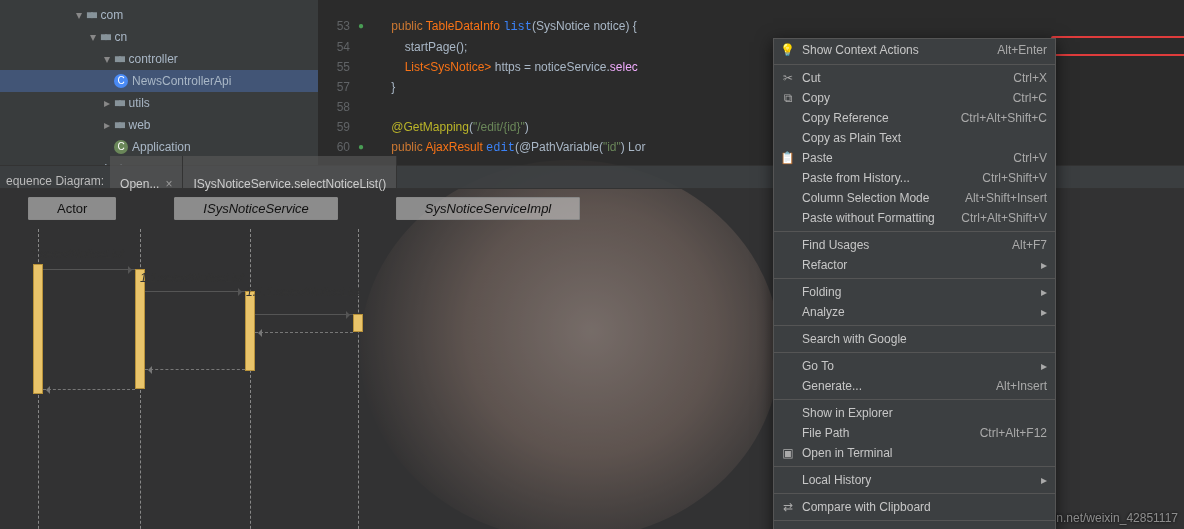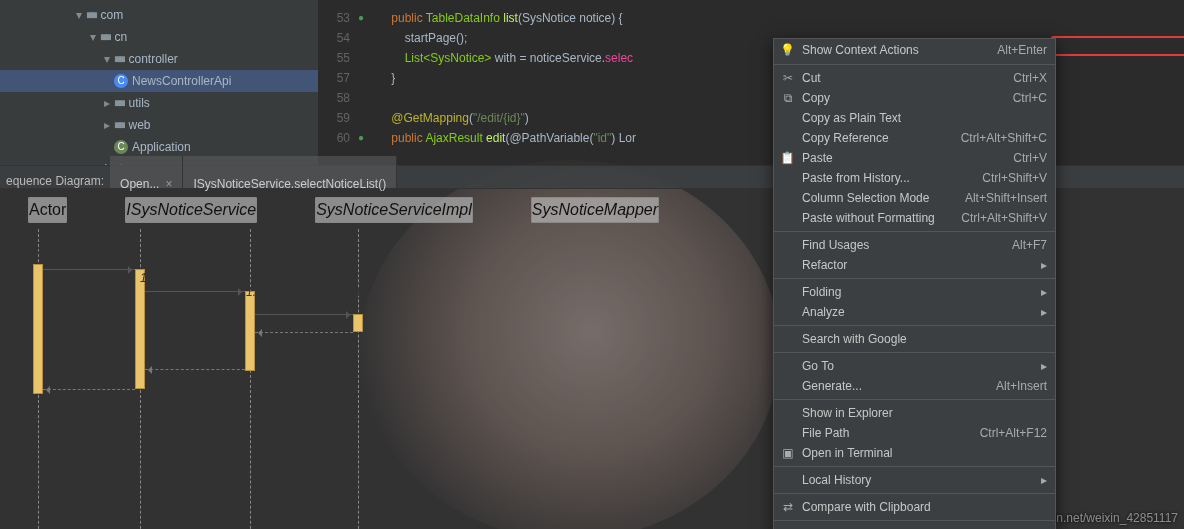"53" .editor { padding-top: 8px -> 16px }
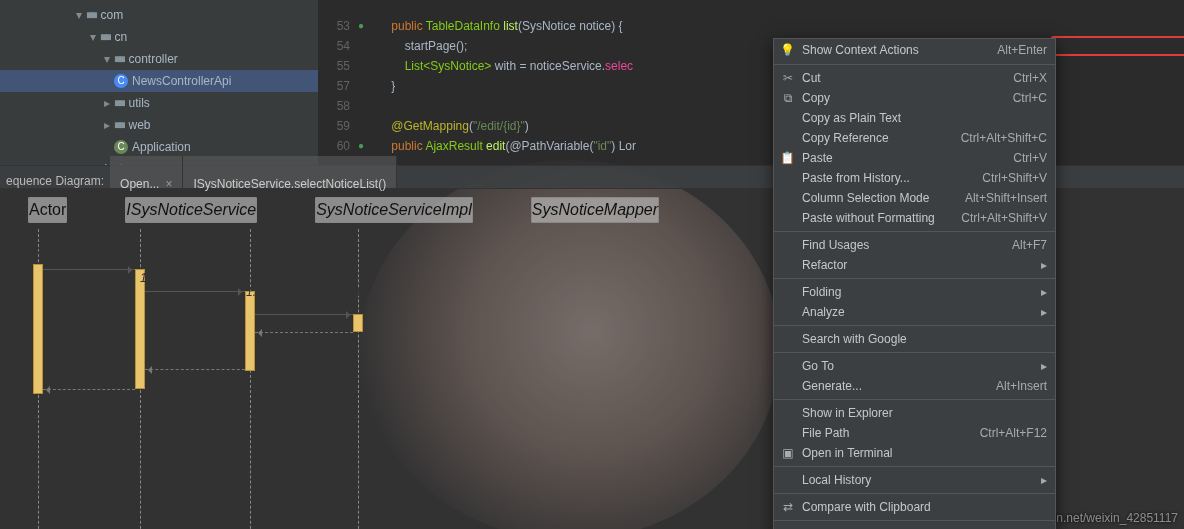"TableDataInfo" .k-type { color: #84cc16 -> #f97316 }
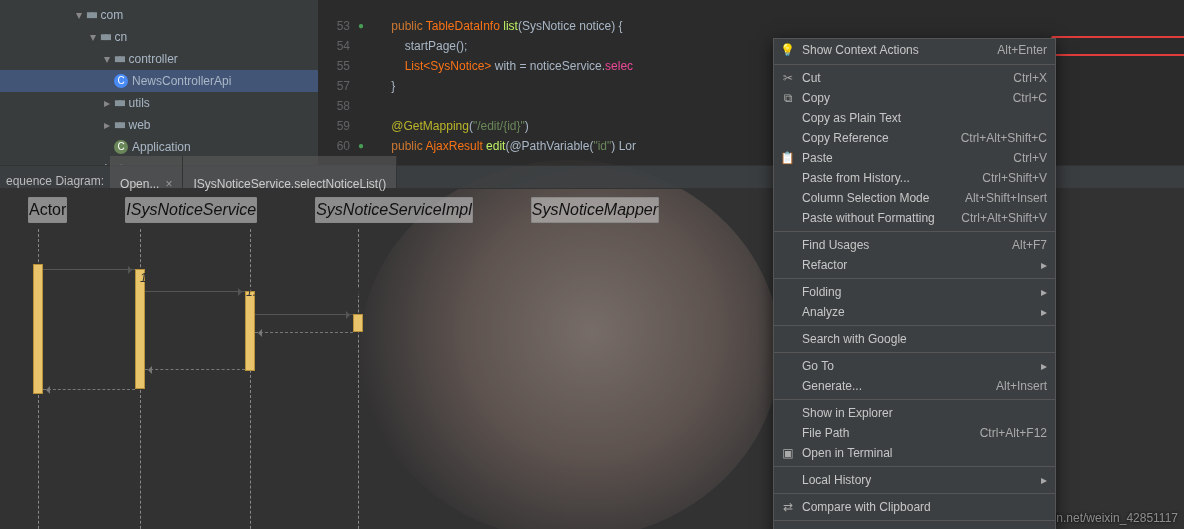"list" .k-fn { color: #bef264 -> #3b82f6; font-family: none -> Liberation Mono, monospace }
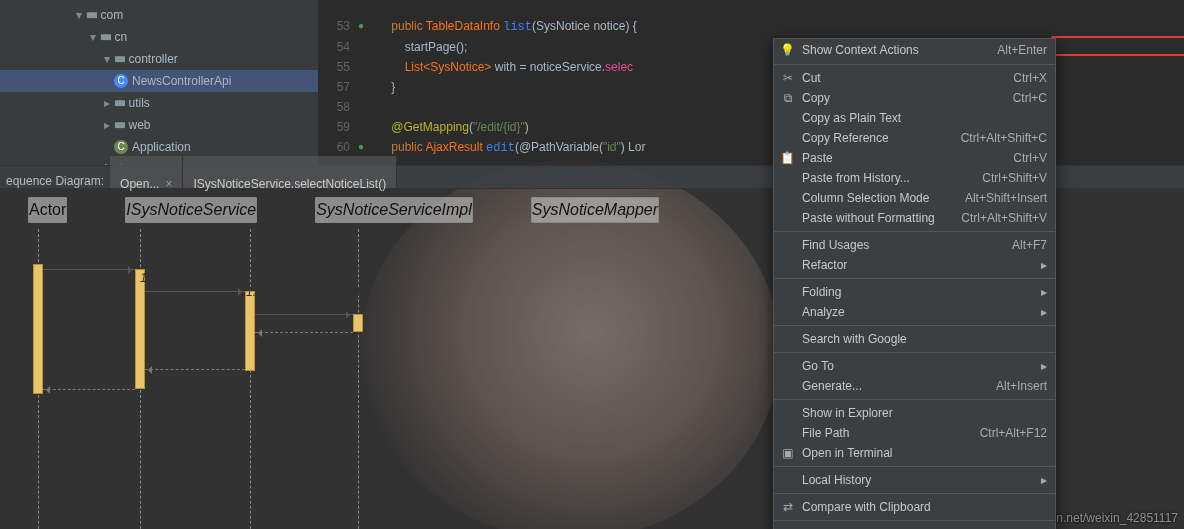"with = noticeService." span { text: with -> https }
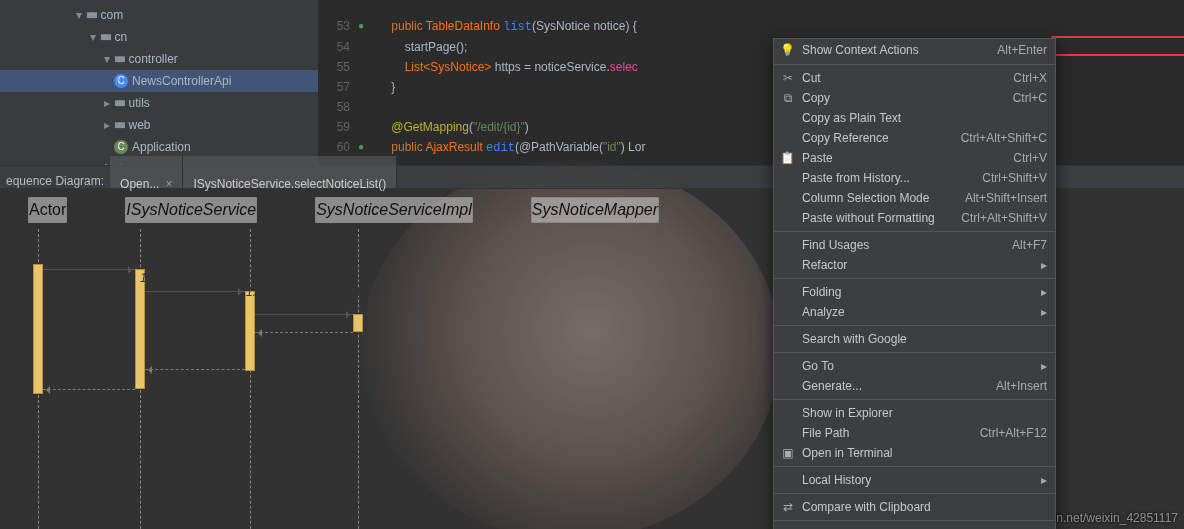"selec" .k-call { color: #ec4899 -> #f0abfc }
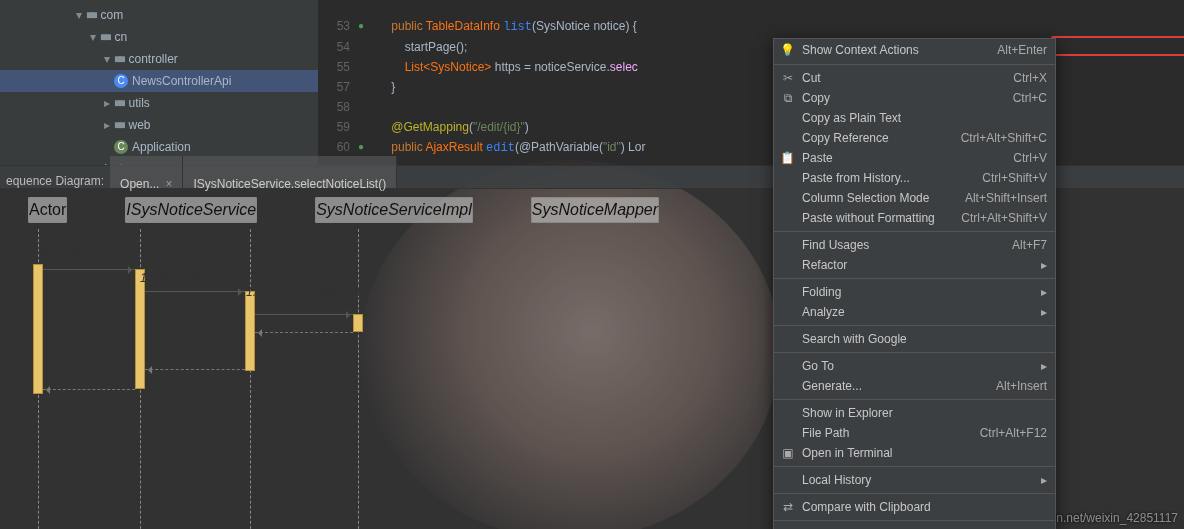"Copy as Plain Text" div.ctx-row { order: before "Copy Reference" -> after "Copy Reference" }
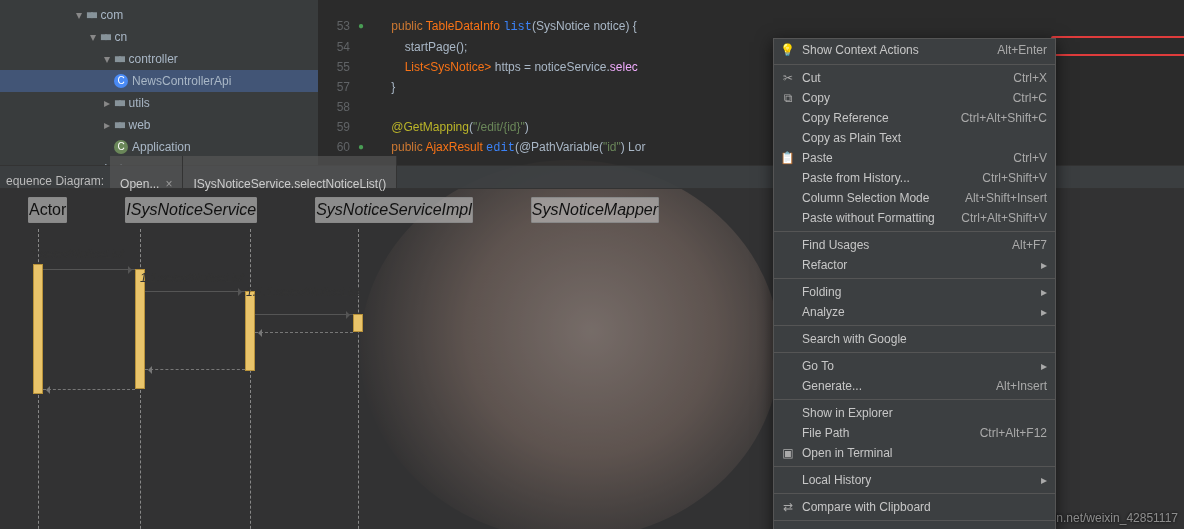"Actor" .box { font-size: 16px -> 13px; padding: 3px 0 -> 3px 28px }
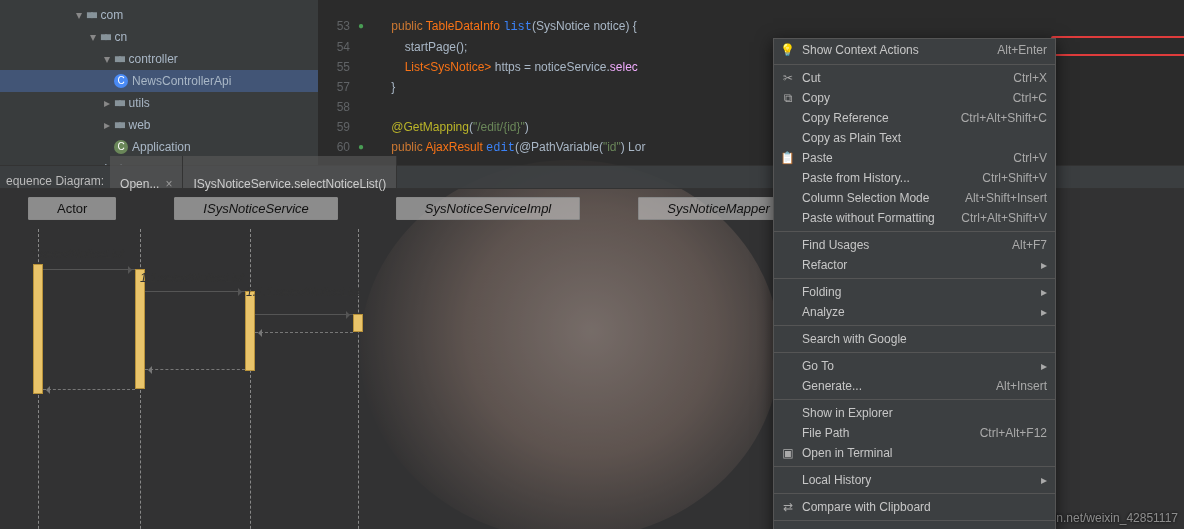"SysNoticeMapper" div.box { html: <div>SysNoticeMapper</div> -> none }
